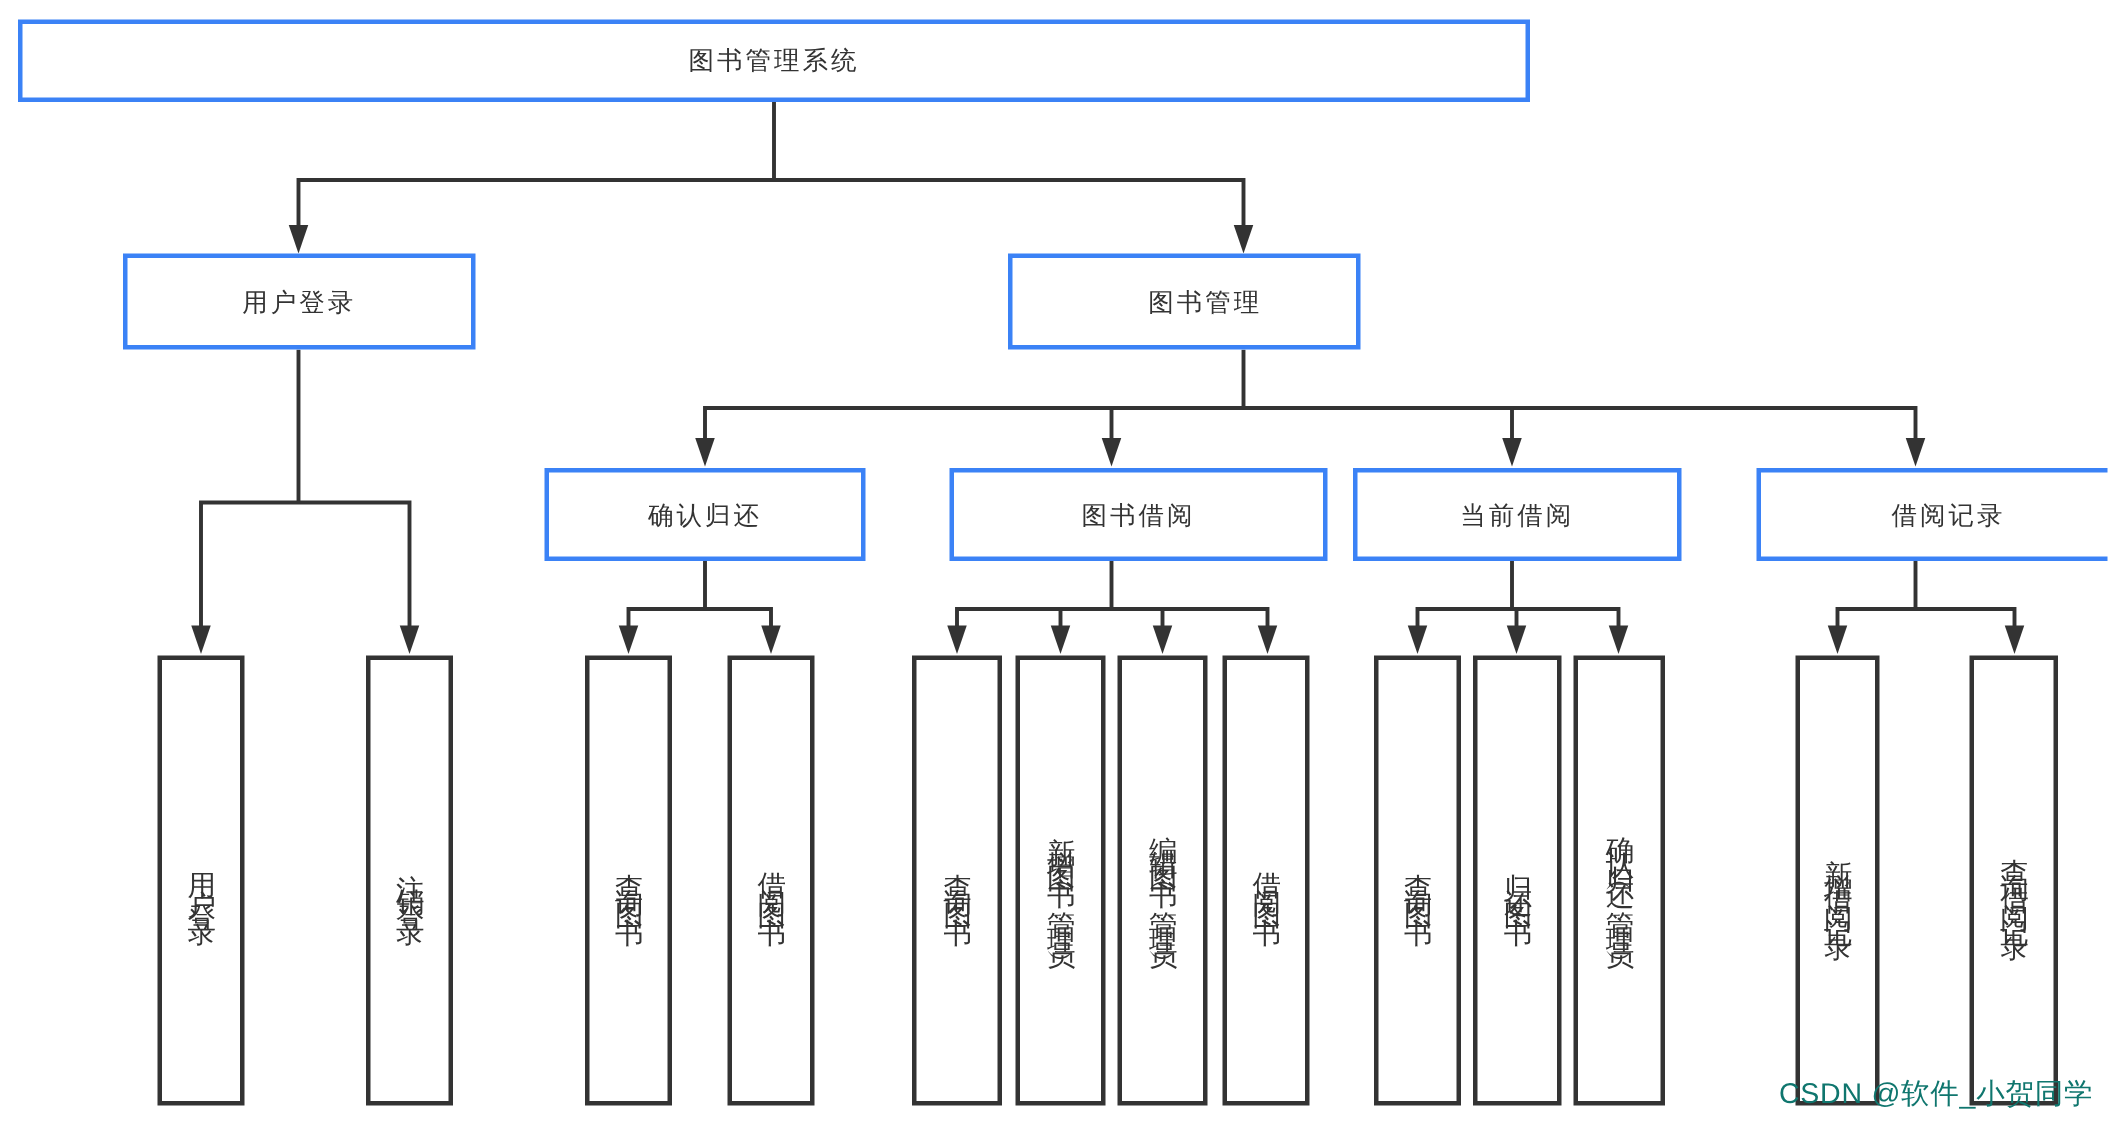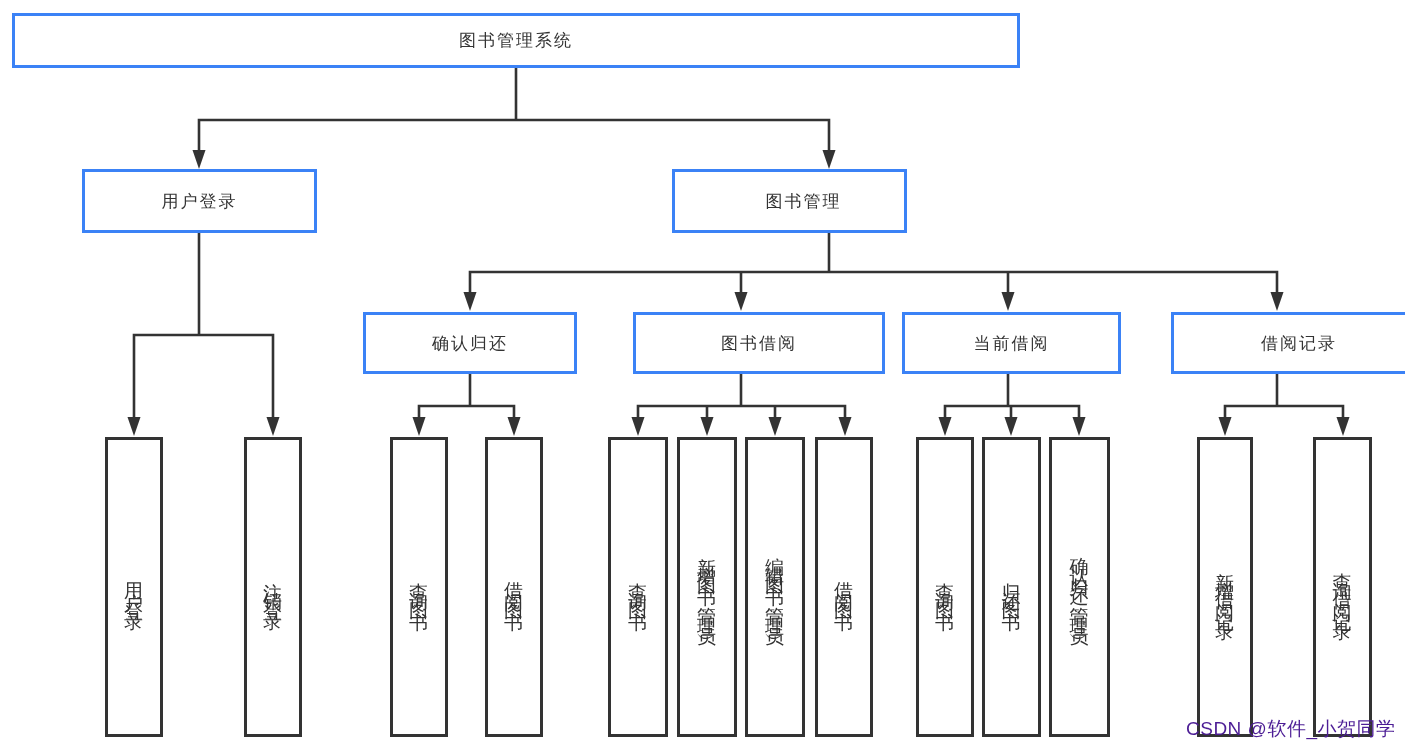"CSDN @软件_小贺同学" .watermark { color: #4c1d95 -> #0f766e }
